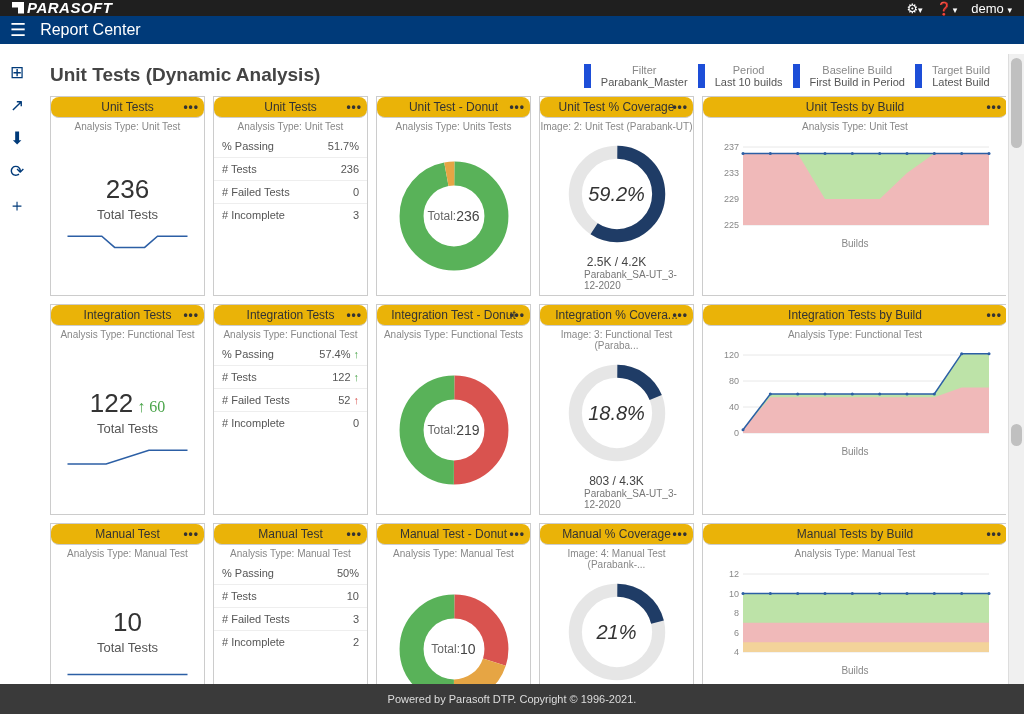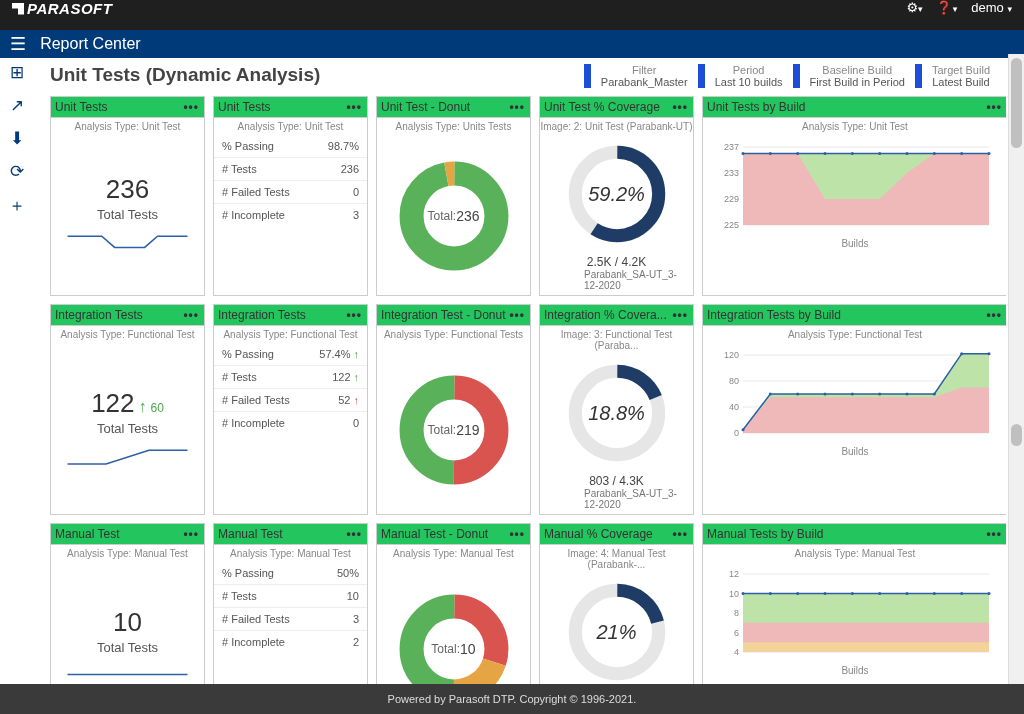"PARASOFT" .topbar { align-items: flex-start -> flex-end; height: 30px -> 16px }
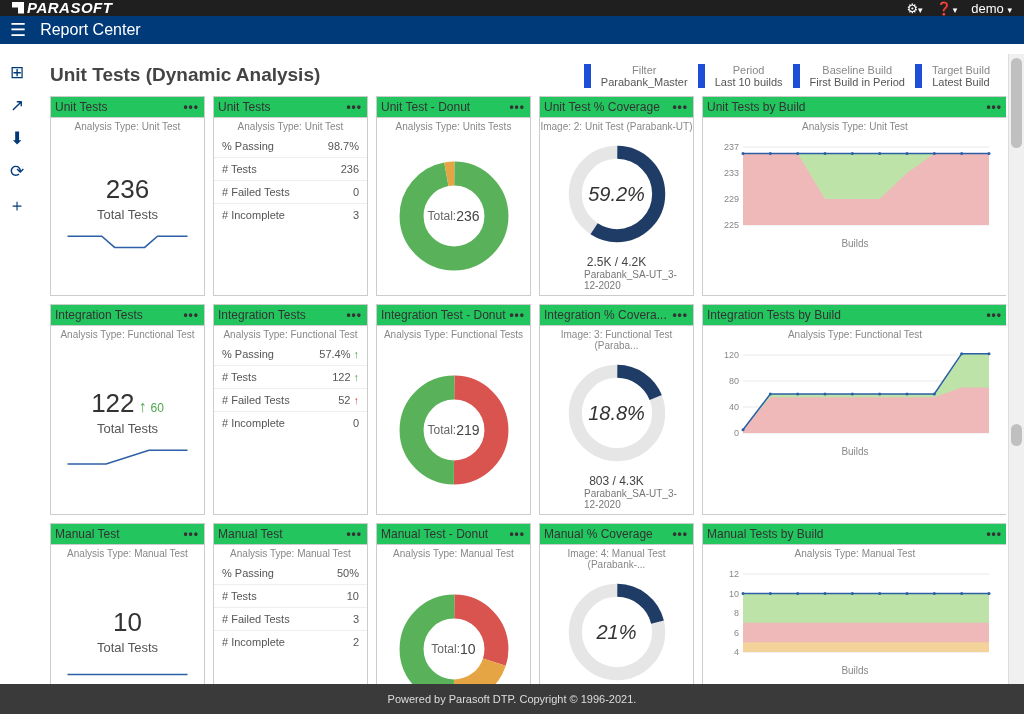"Unit Tests" .whdr { background: #22c55e -> #eab308; border-radius: none -> 8px; text-align: left -> center }
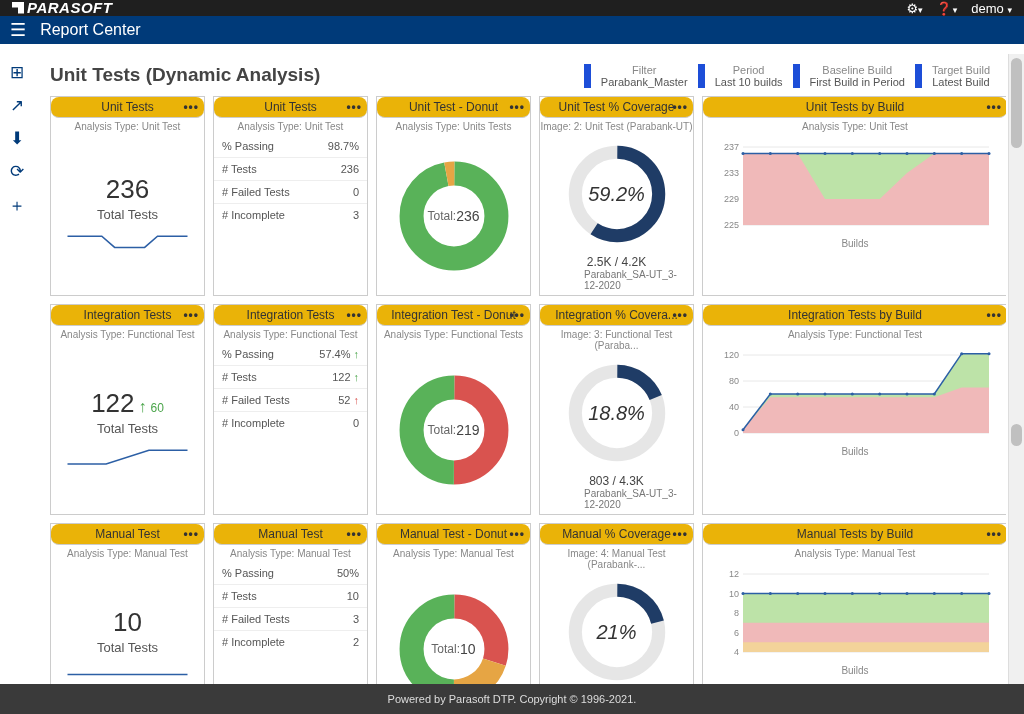"98.7%" span.val { text: 98.7% -> 51.7% }
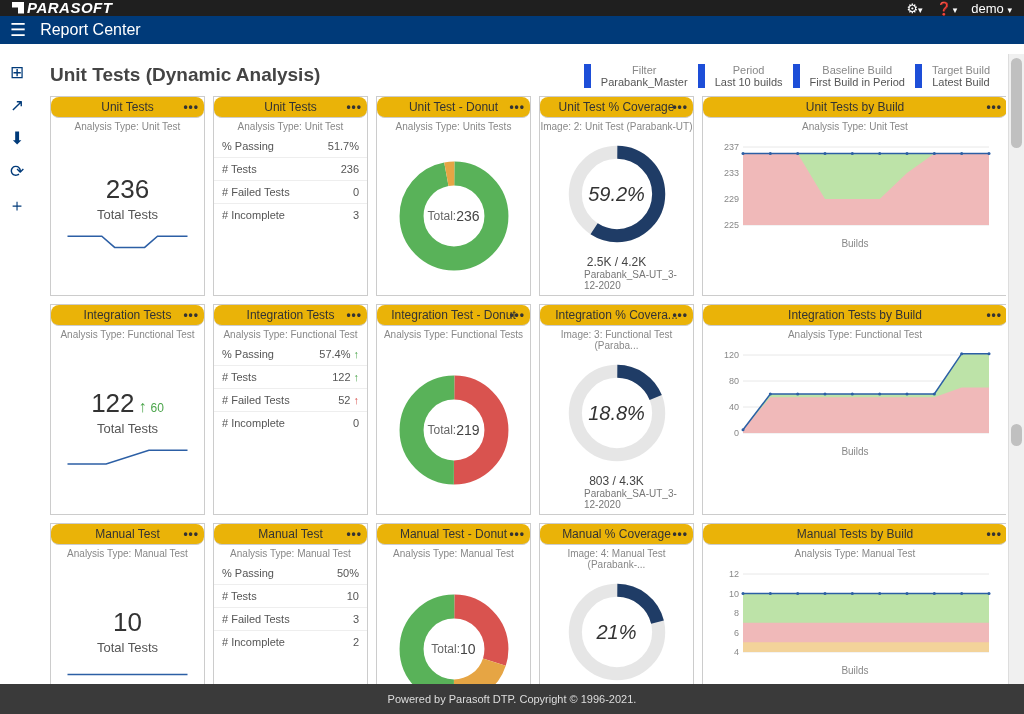"60" .delta-num { font-family: none -> Liberation Serif, serif; font-size: 12px -> 16px }
